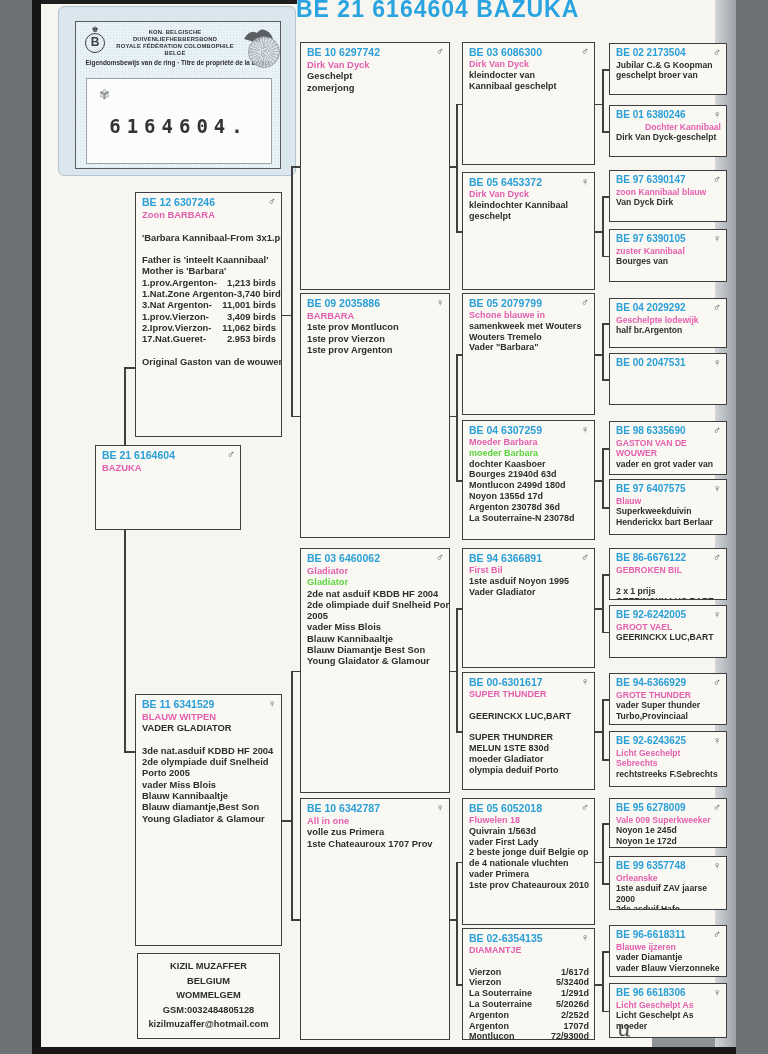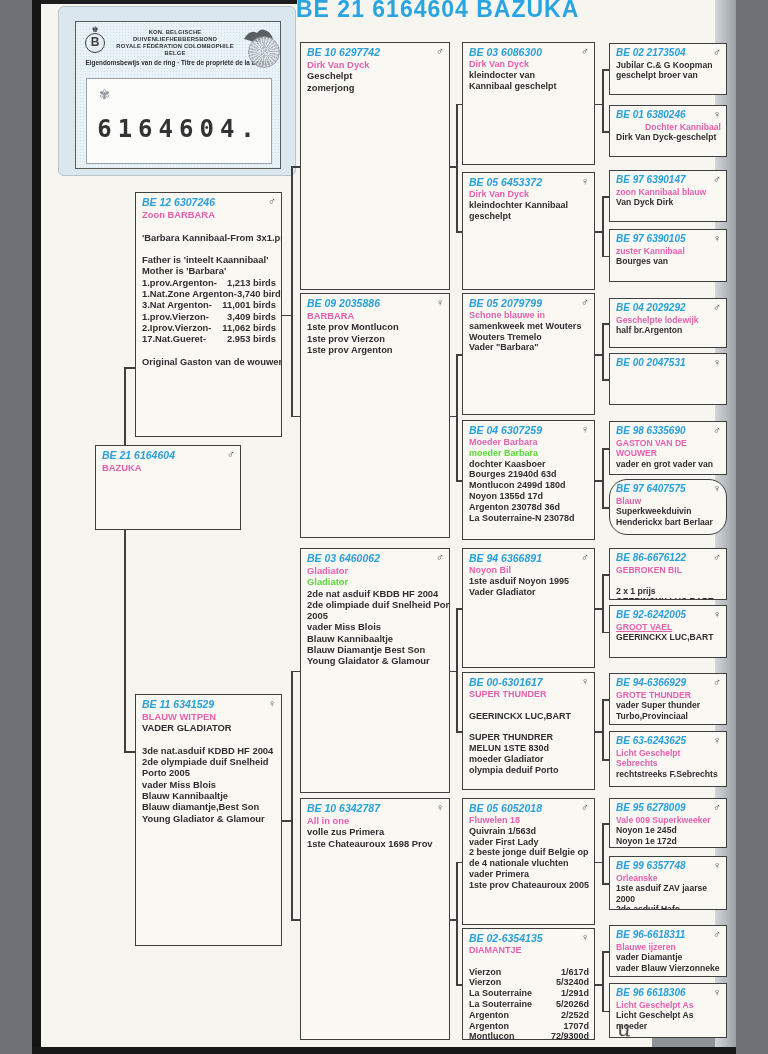"BE 10 6297742" .ring { font-style: italic -> none }
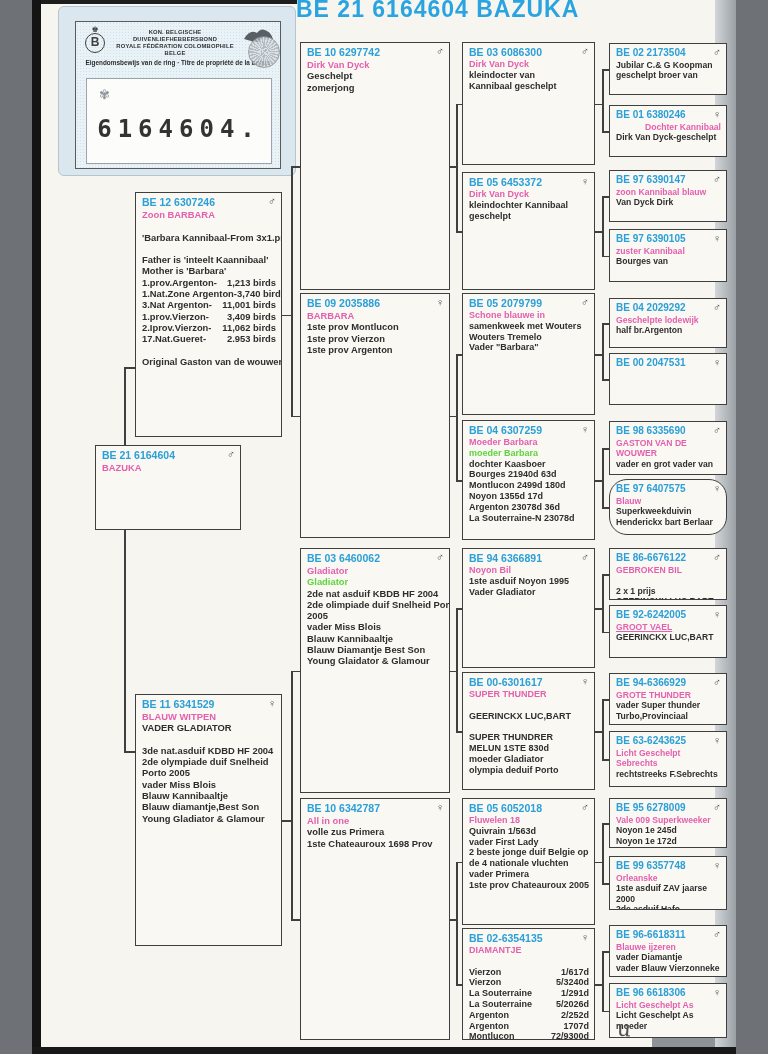"6164604." .bignum { font-size: 24px -> 19px }
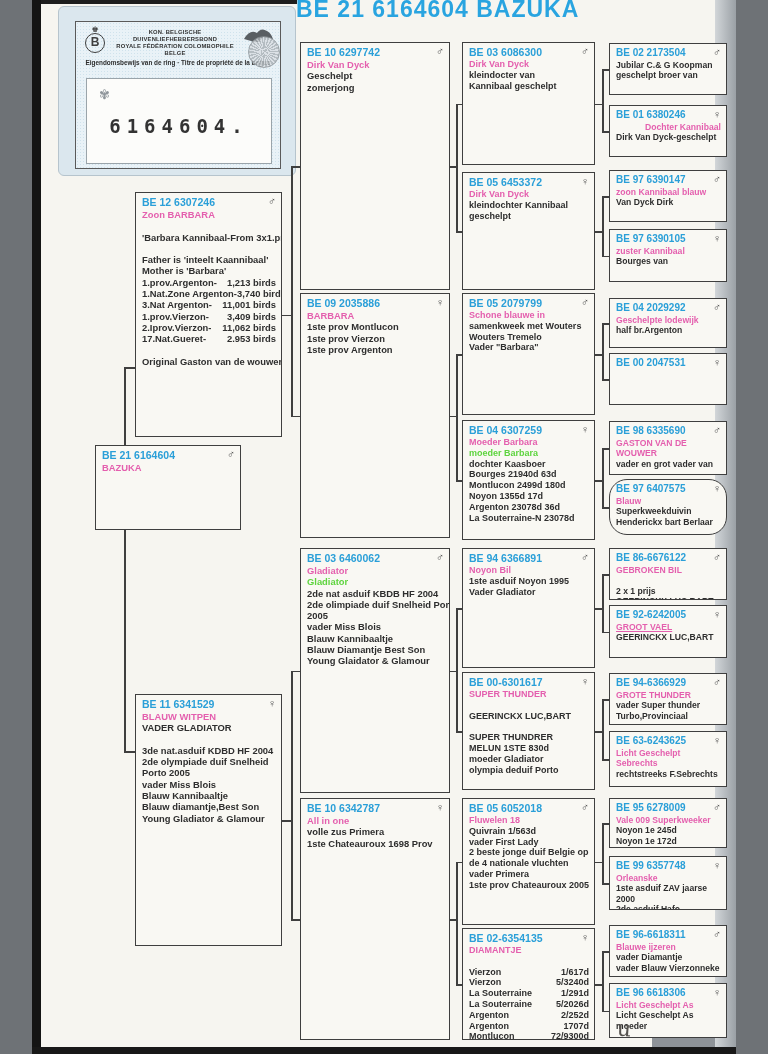"BE 97 6407575" div.pbox { border-radius: 18px -> none }
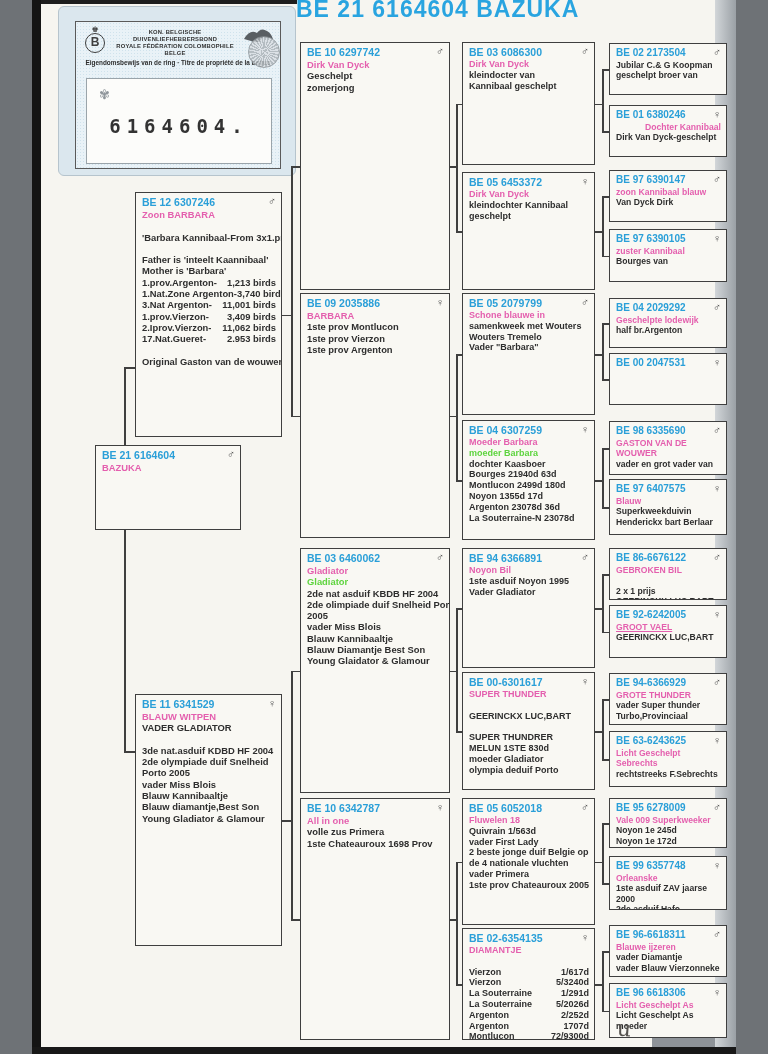"Noyon Bil" div.nm { text: Noyon -> First }
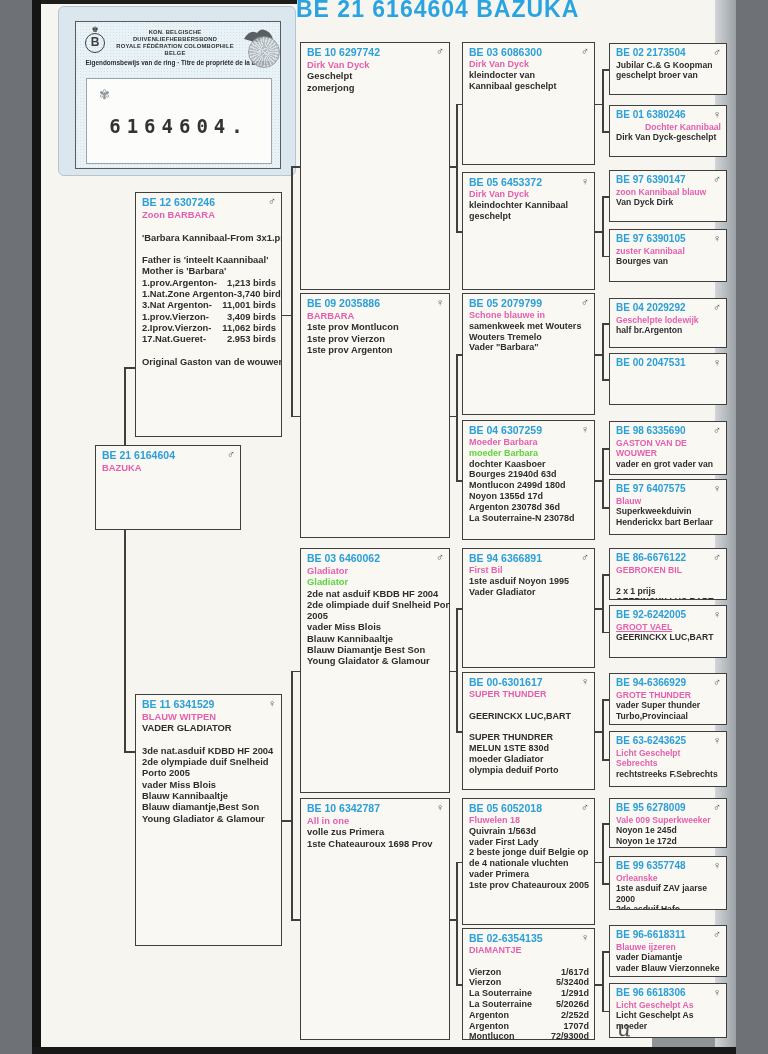"GROOT VAEL" div.nm { text-decoration: underline -> none }
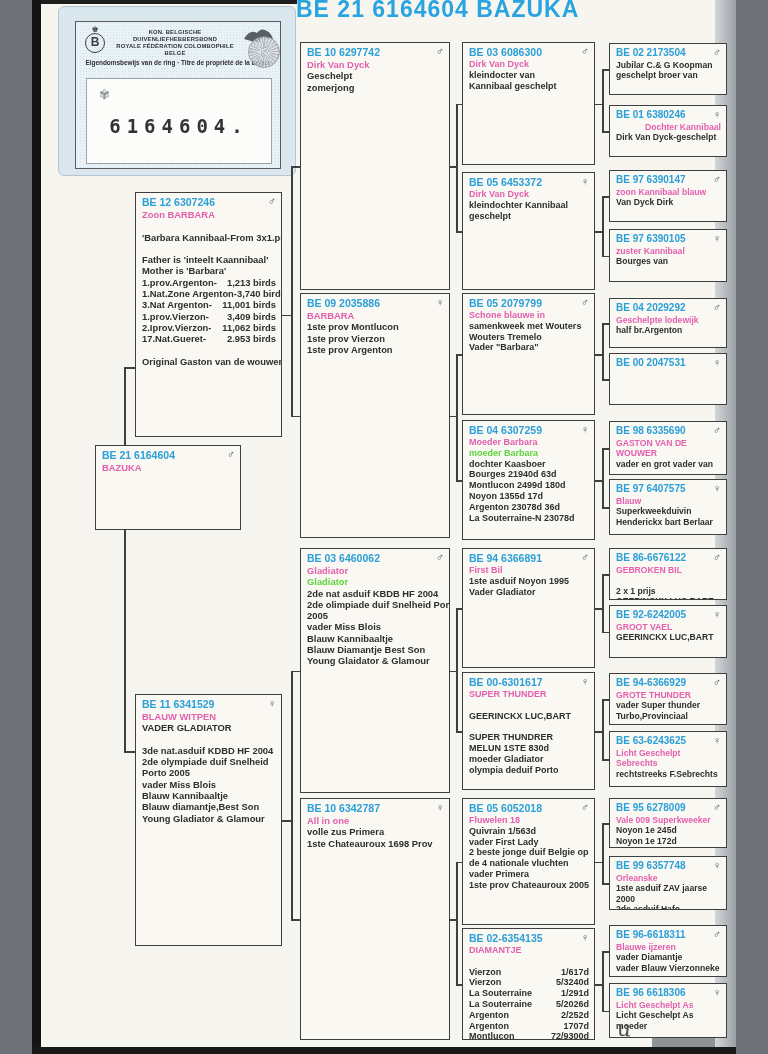"BE 63-6243625" span { text: 63-6243625 -> 92-6243625 }
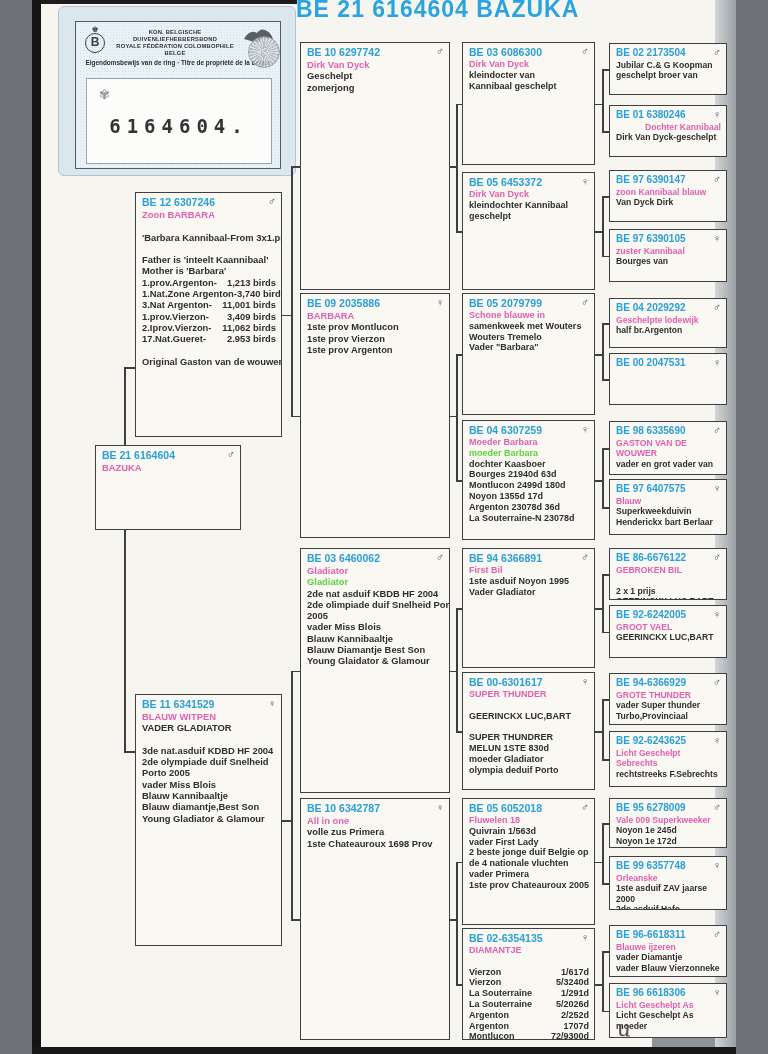"1ste Chateauroux 1698 Prov" div.ln { text: 1698 -> 1707 }
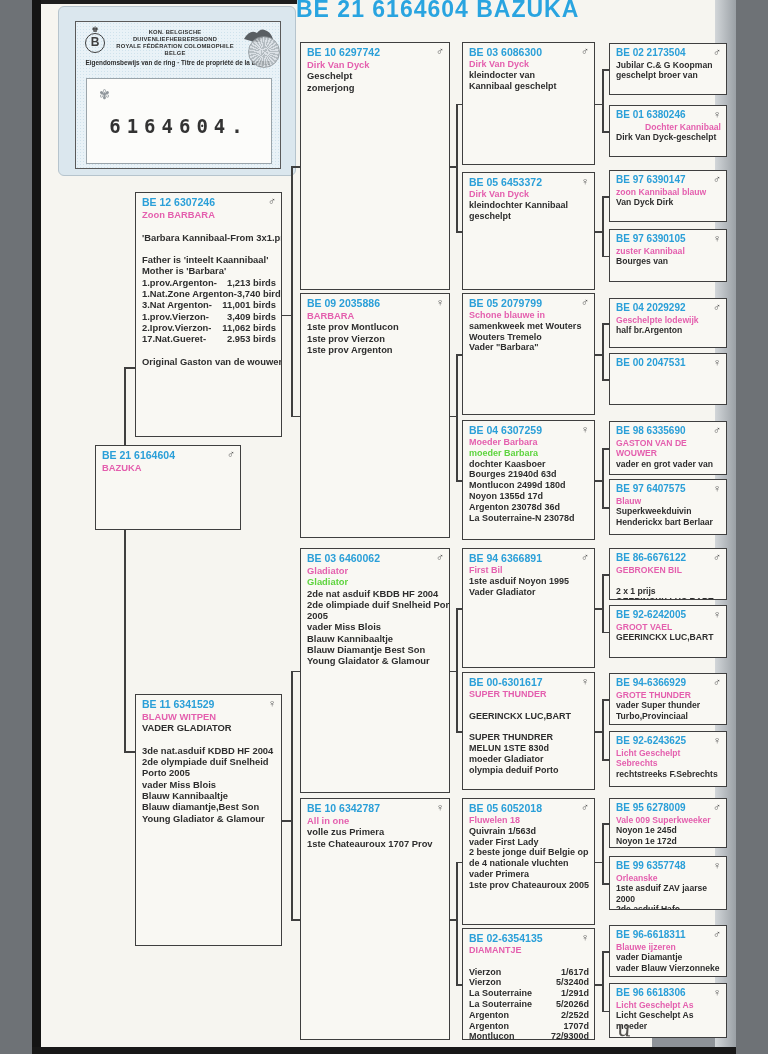"1ste prov Chateauroux 2005" div.ln { text: 2005 -> 2010 }
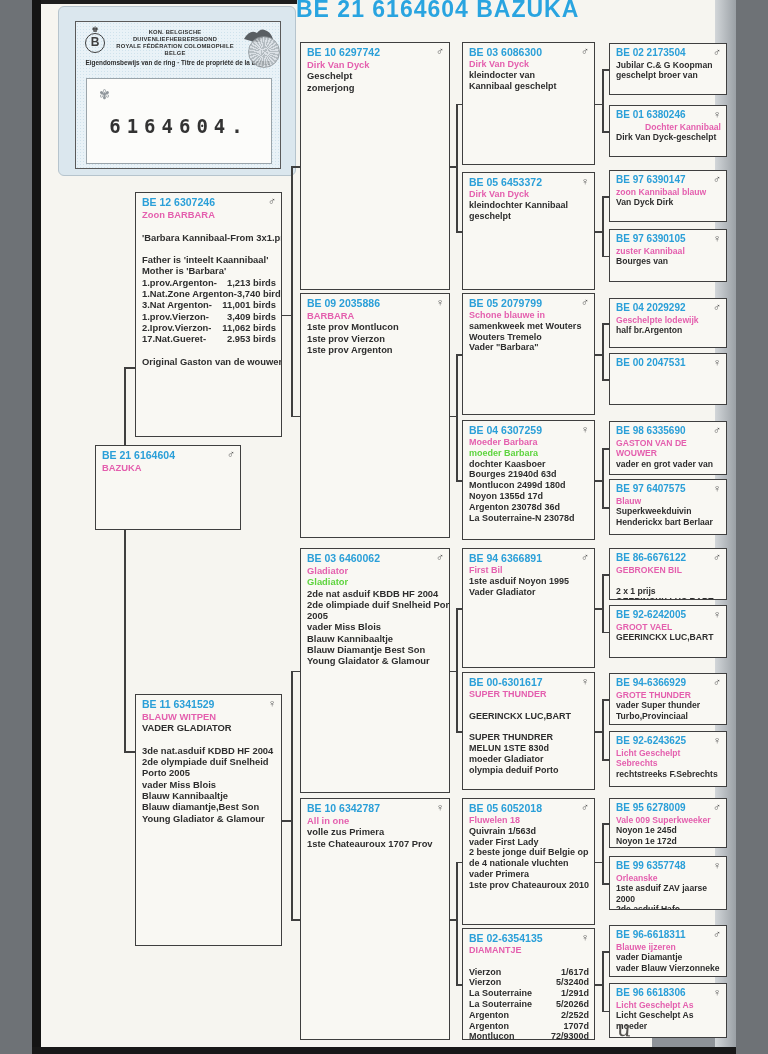"KIZIL MUZAFFER" div.breeder { html: none -> <div> <div>KIZIL MUZAFFER</div> <div>BELGIUM</div> <div>WOMMELGEM</div> <div>GSM:0032484805128</div> <div>kizilmuzaffer@hotmail.com</div> </div> }
